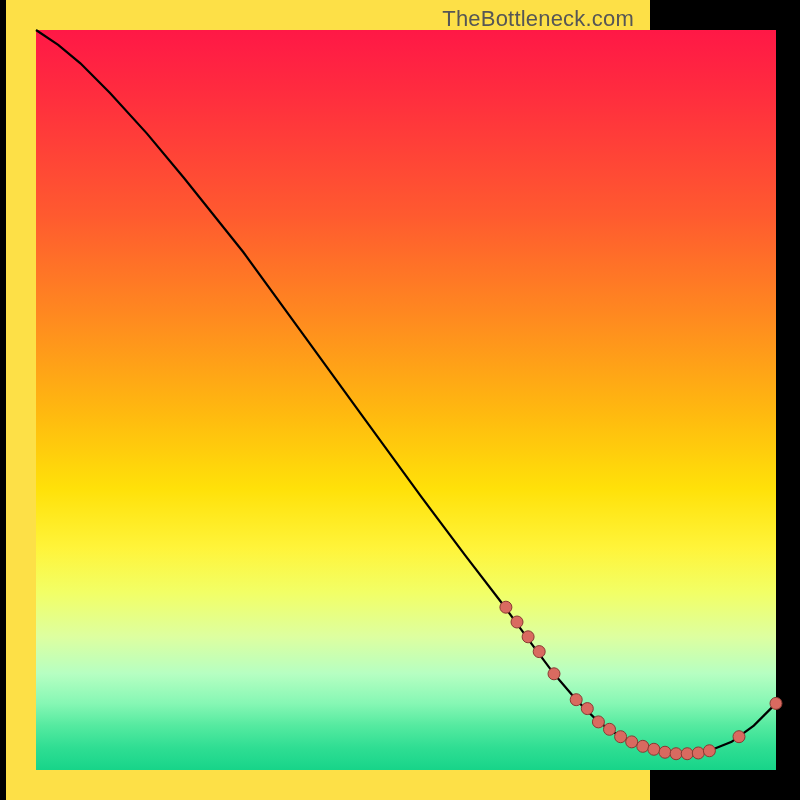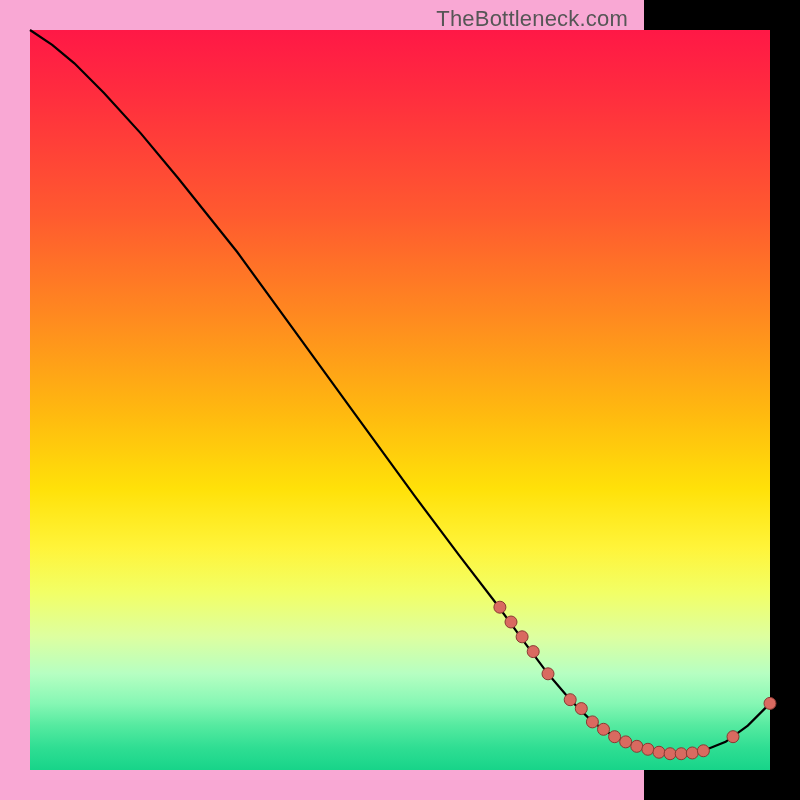"TheBottleneck.com" .stage { background: #f9a8d4 -> #fde047; margin-left: none -> 6px }
